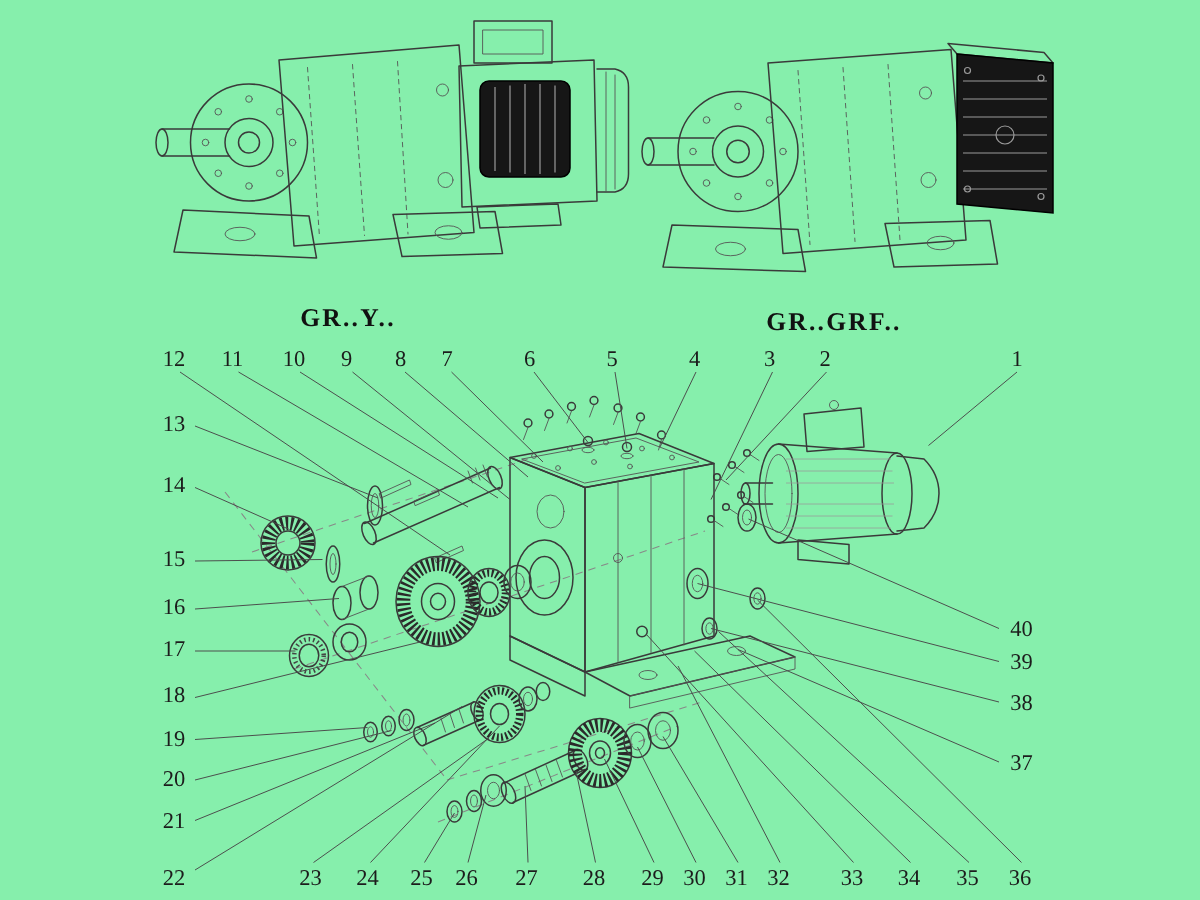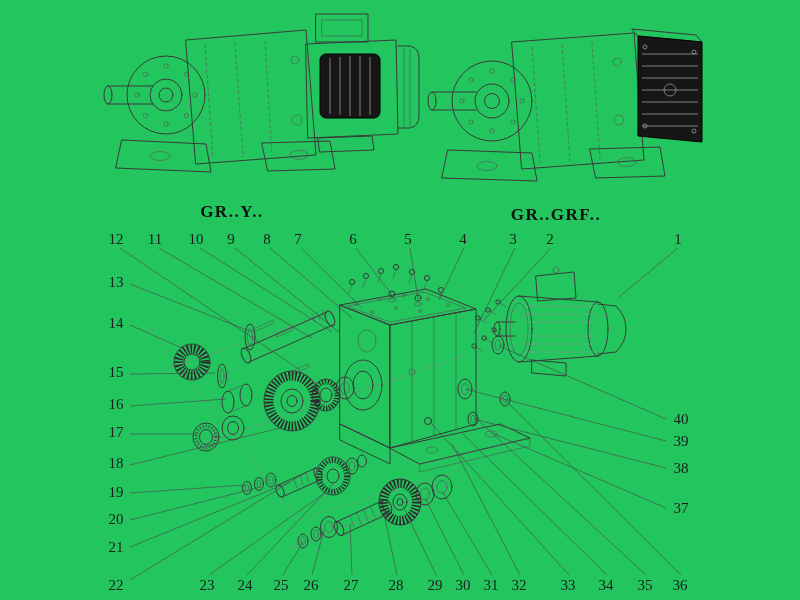"GR..Y.." .stage { background: #22c55e -> #86efac }
